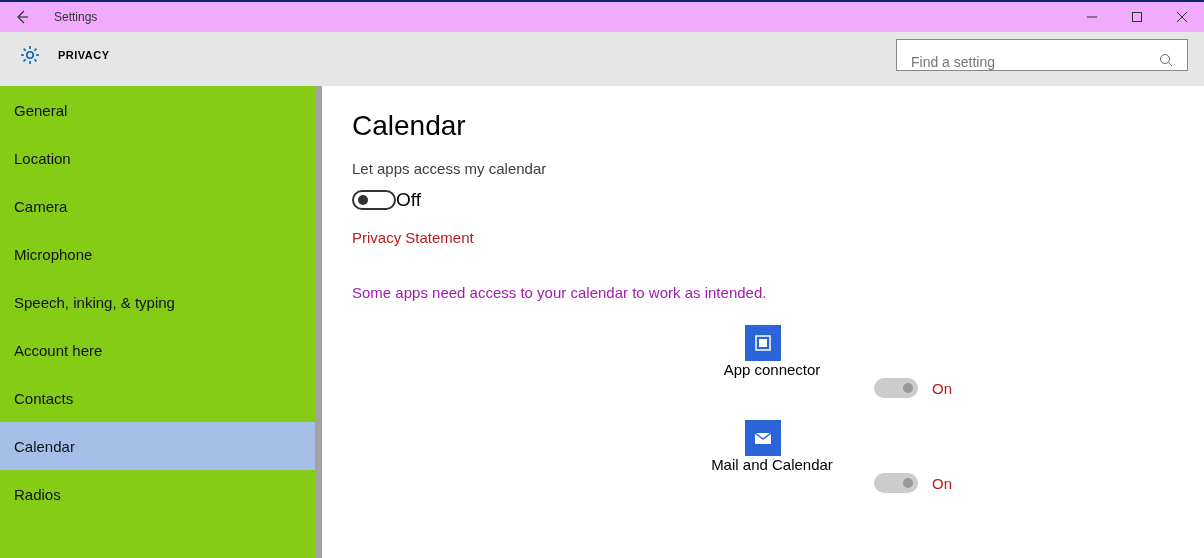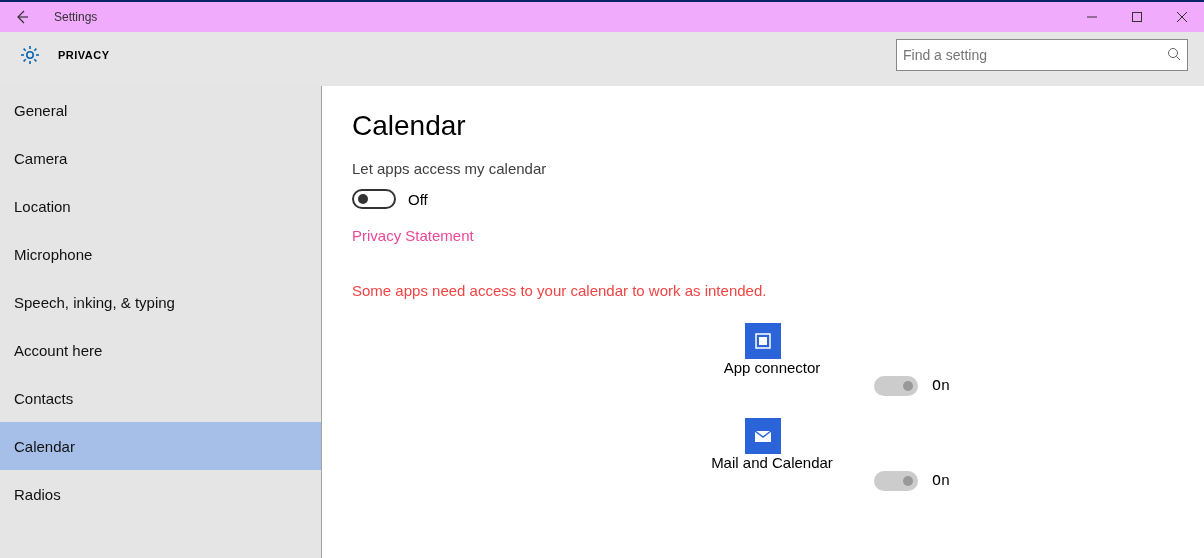"Find a setting" .headerbar .search-wrap { align-items: center -> flex-end; padding: 0 6px -> 0 14px }
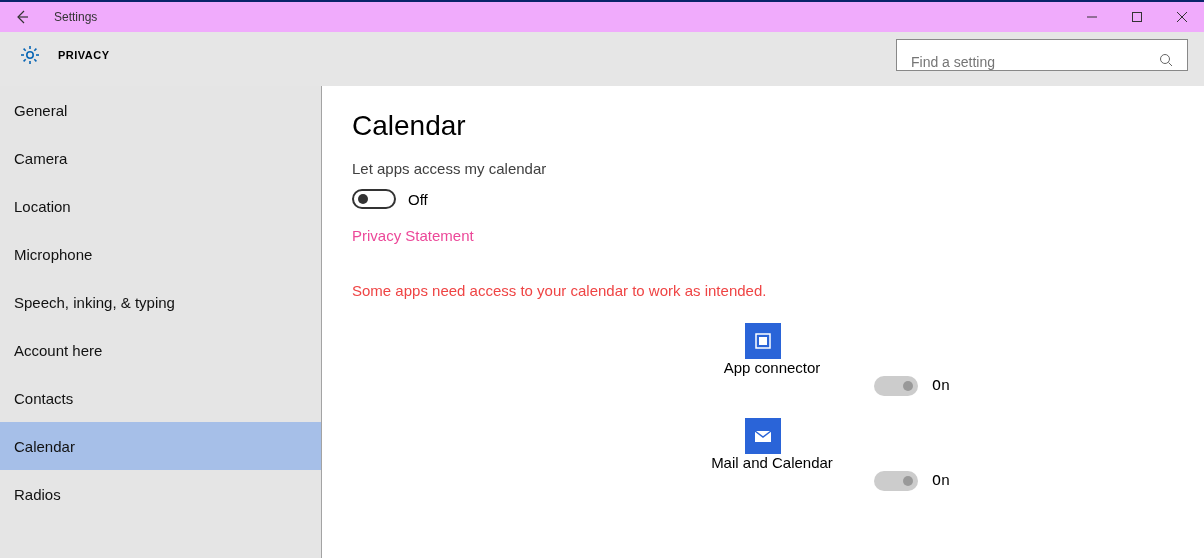"General" .sidebar { background: #e5e5e5 -> #84cc16; border-right: 1px solid #a3a3a3 -> 7px solid #a3a3a3 }
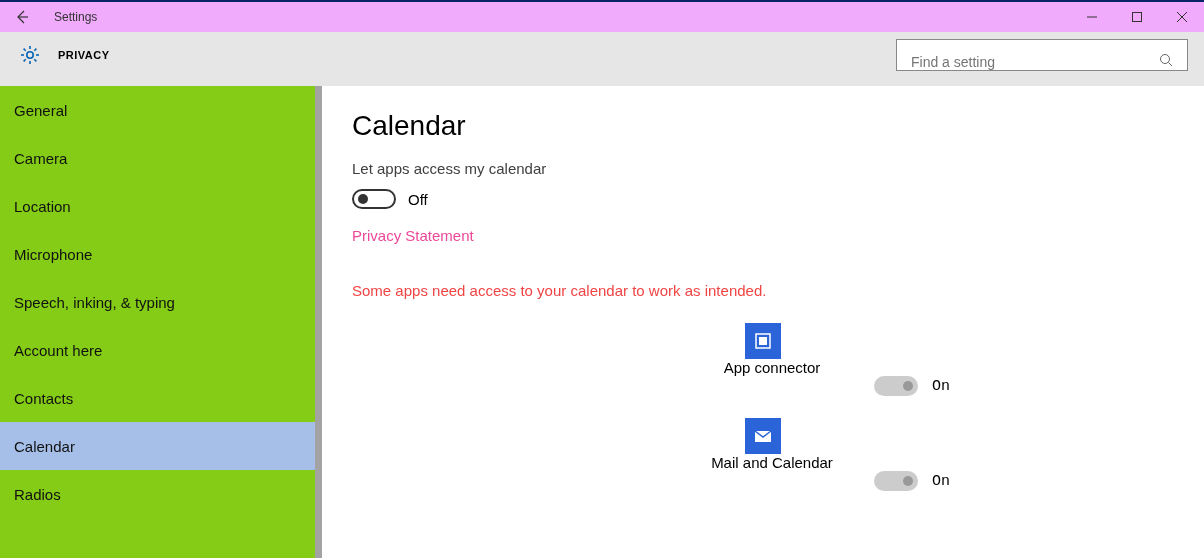"Camera" div.item { order: before "Location" -> after "Location" }
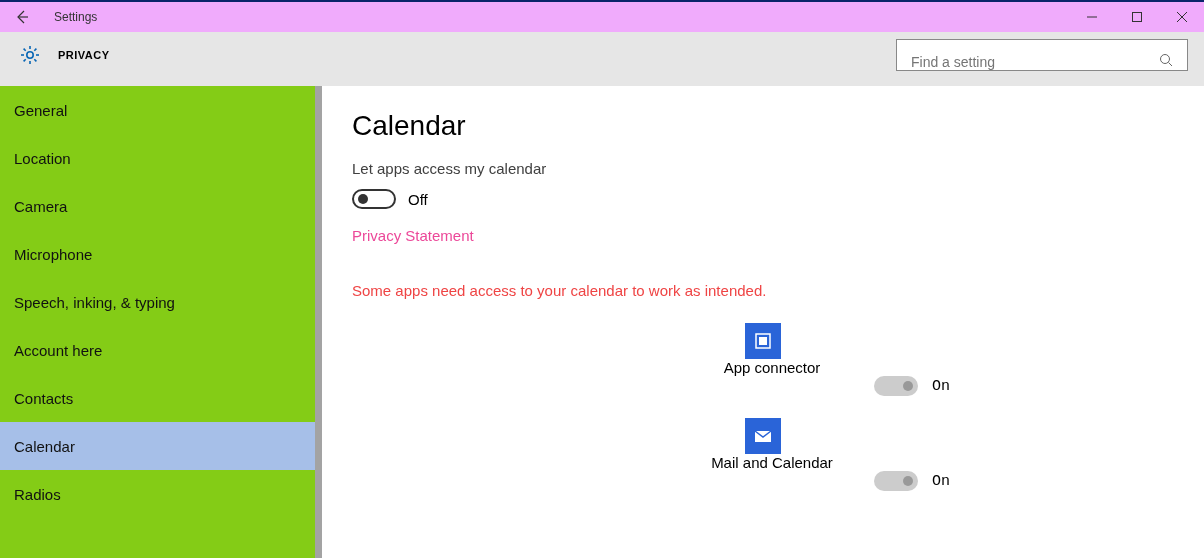"Off" .toggle-text { font-size: 15px -> 19px; margin-left: 12px -> none }
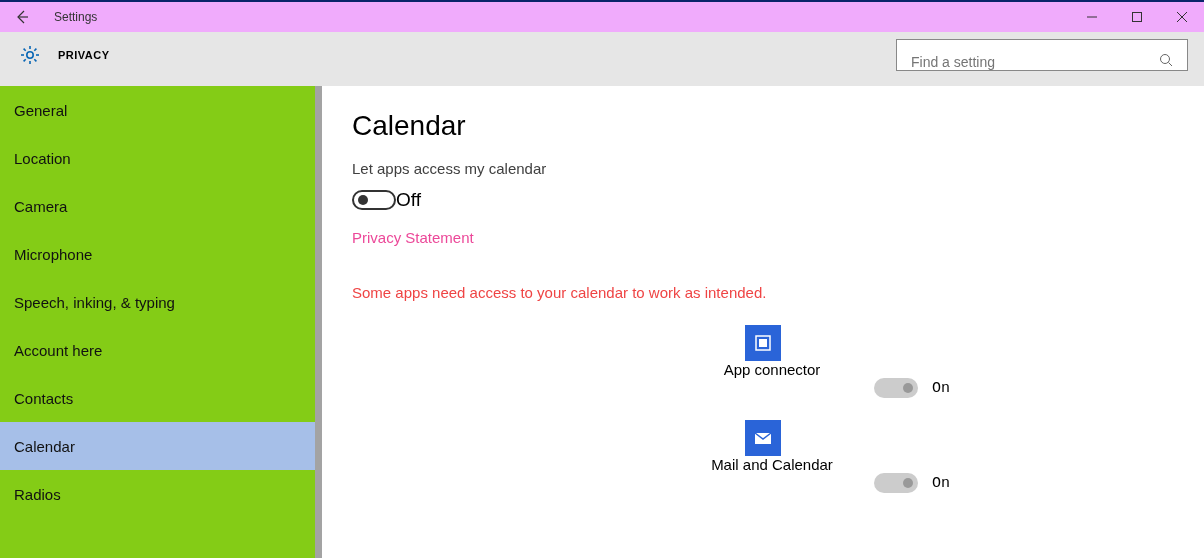"Privacy Statement" .link { color: #ec4899 -> #b91c1c }
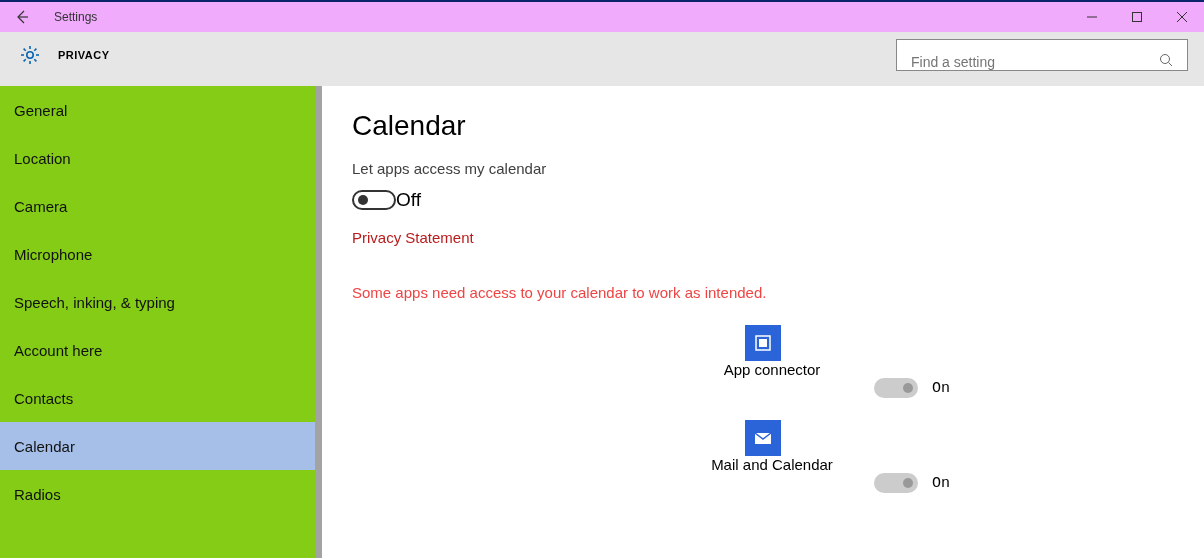"Some apps need access to" .desc { color: #ef4444 -> #a21caf }
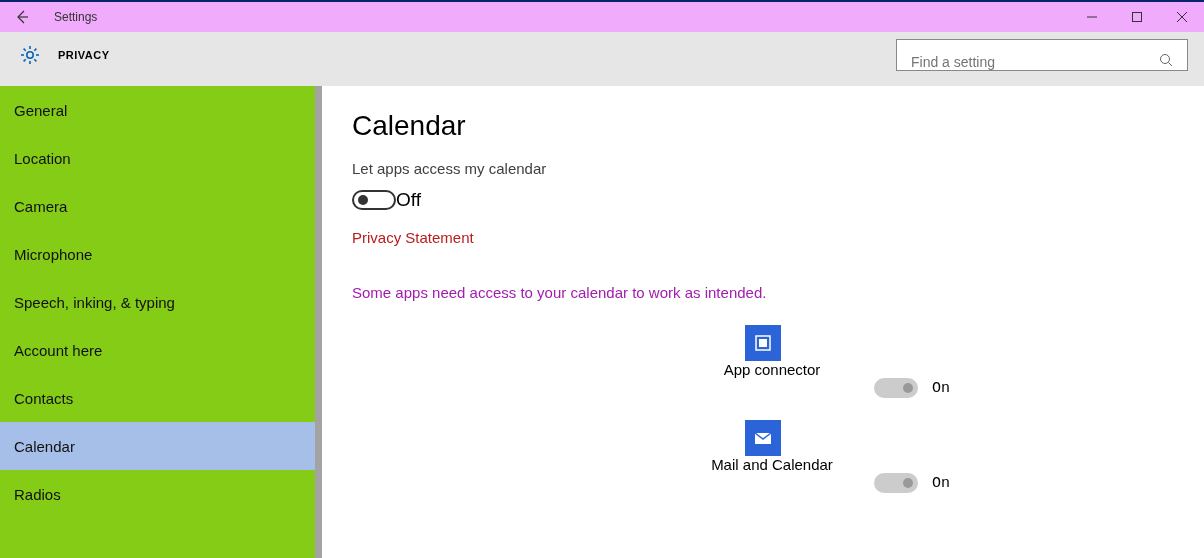"On" .disabled-text { color: #000000 -> #b91c1c; font-family: Liberation Mono, monospace -> none }
